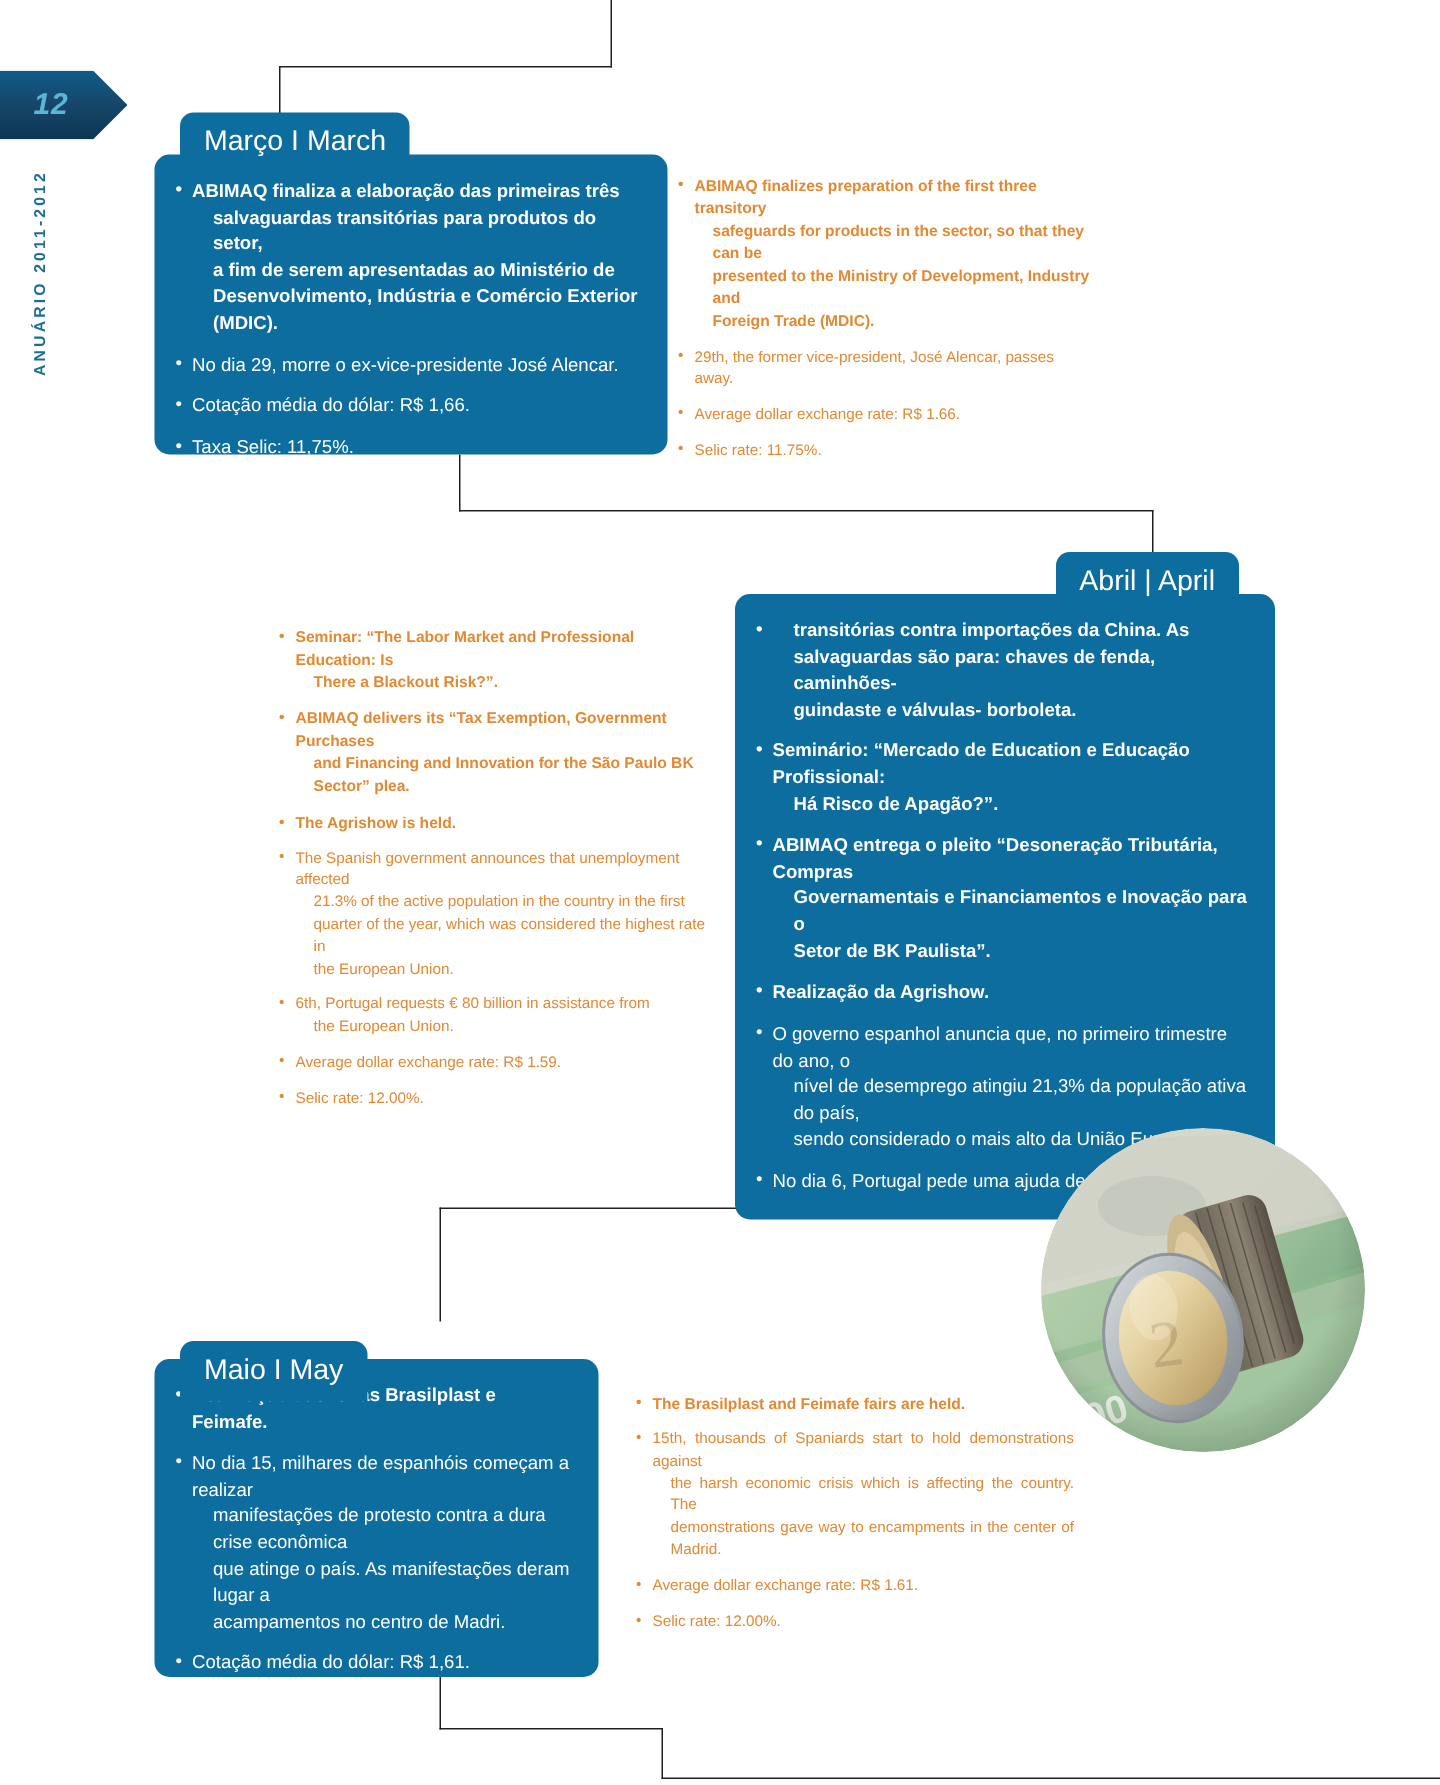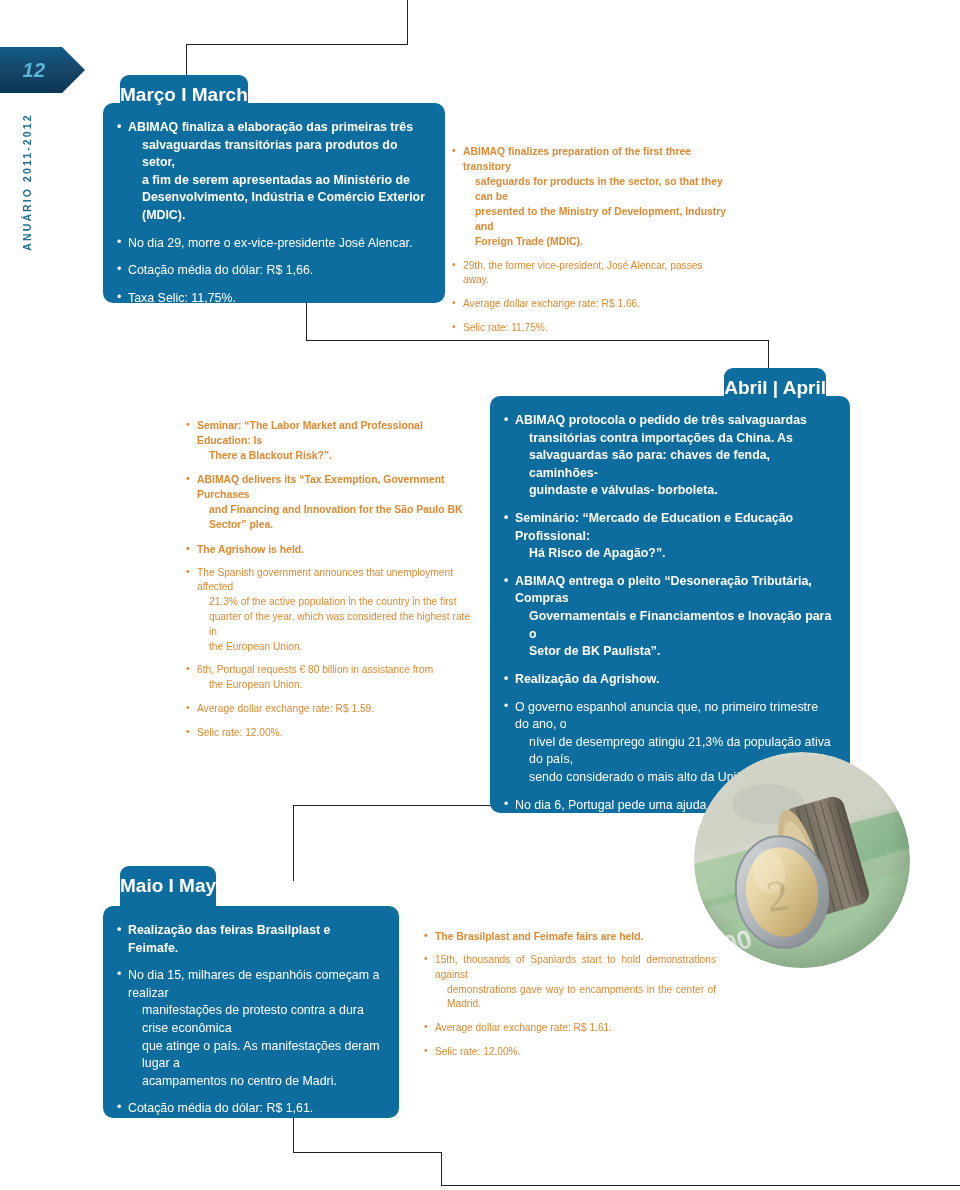"Março I March" .month-header { font-weight: bold -> normal; padding: 0 0 -> 0 16px }
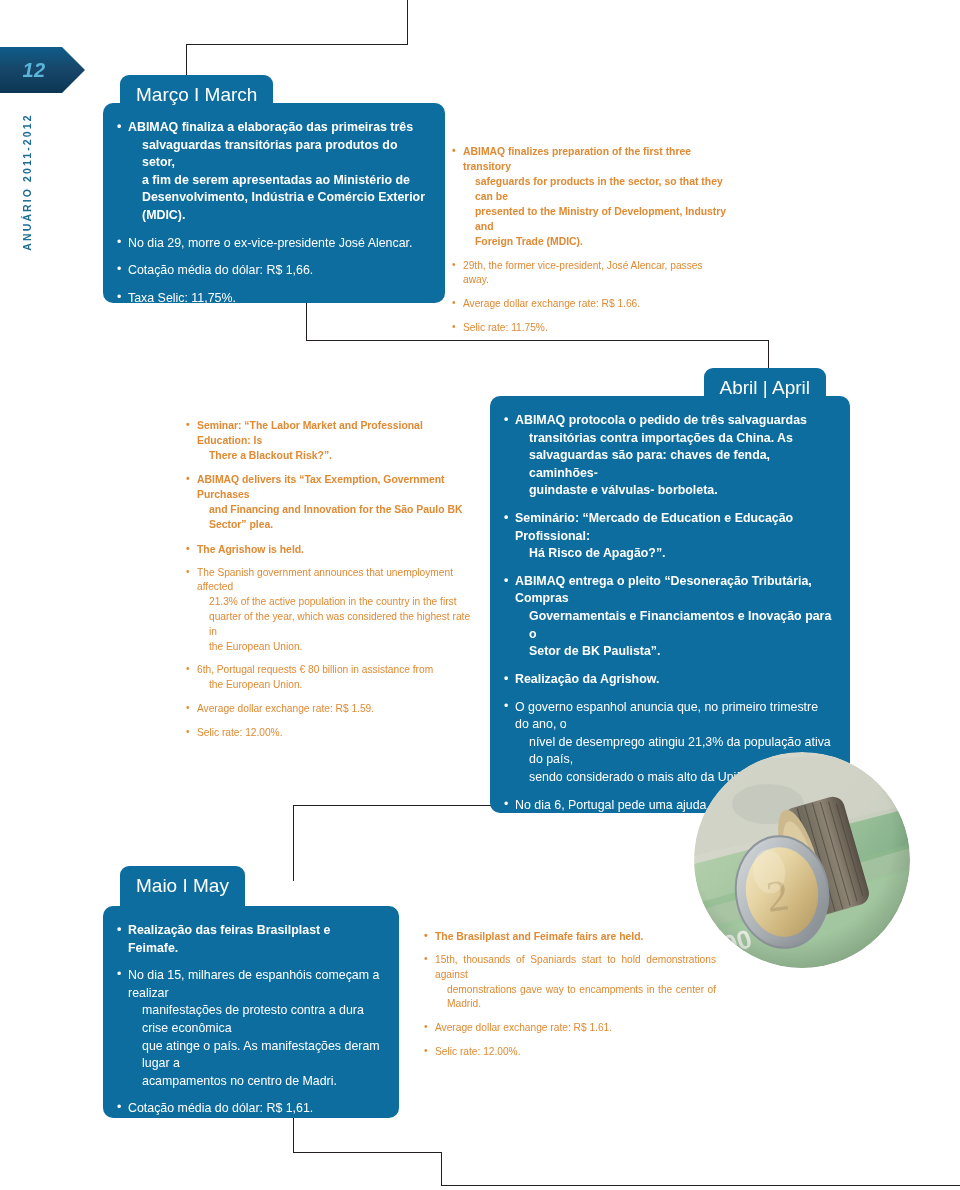"ABIMAQ finalizes preparation of the" #march-en { top: 144px -> 117px }
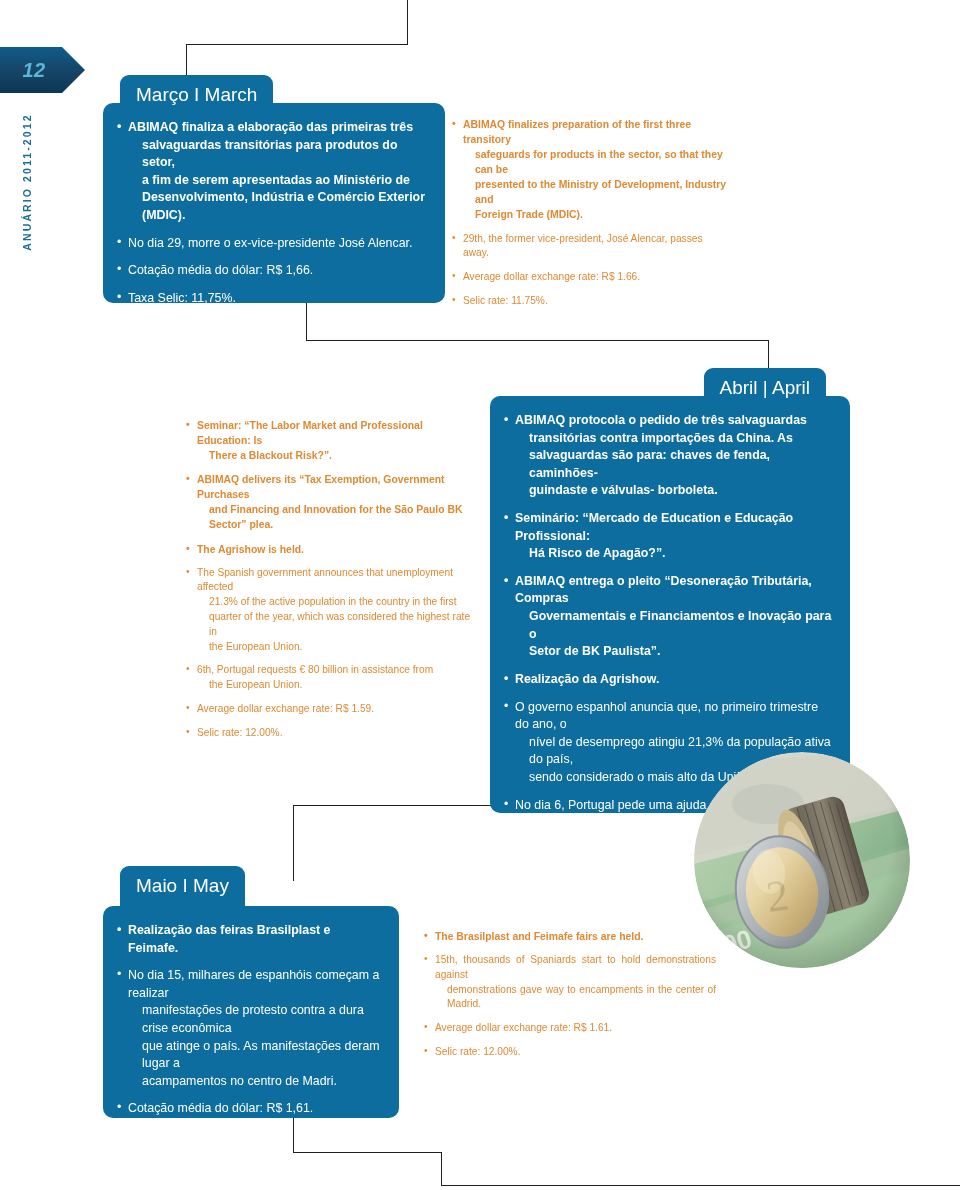"ABIMAQ protocola o pedido de" span { html: <span>ABIMAQ protocola o pedido de três salvaguardas</span> -> none }
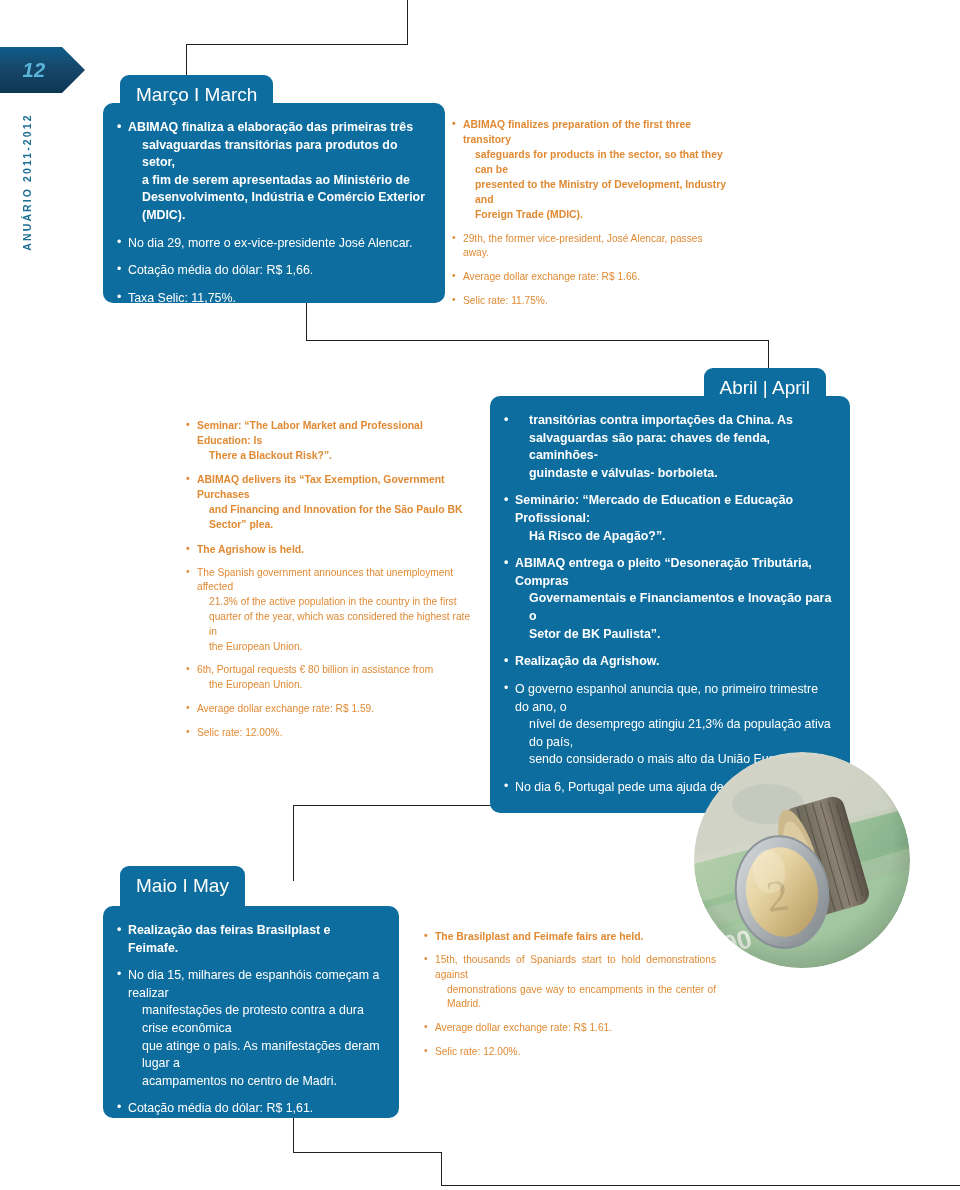"Maio I May" #may-header { top: 866px -> 894px }
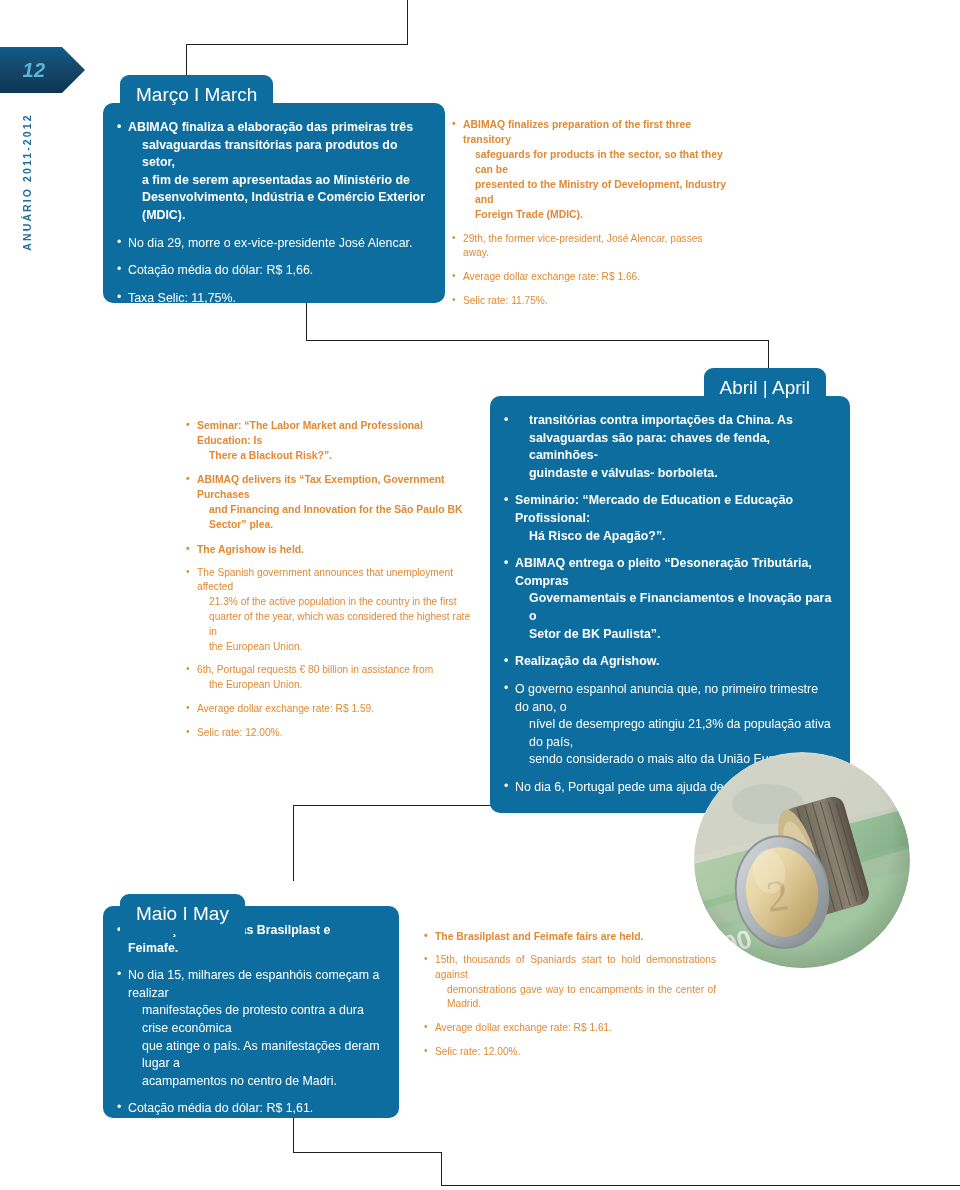"the harsh economic crisis which" span.hang { html: none -> <span>the harsh economic crisis which is affecting the country. The</span> }
